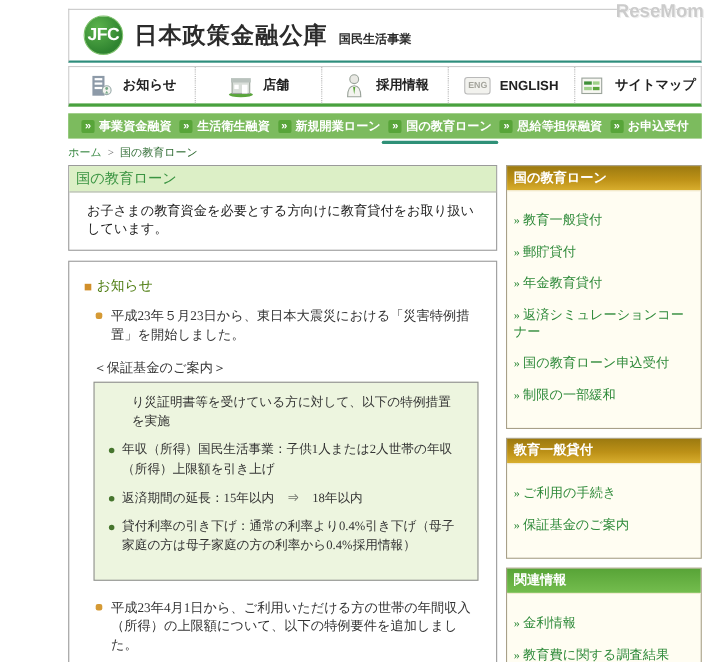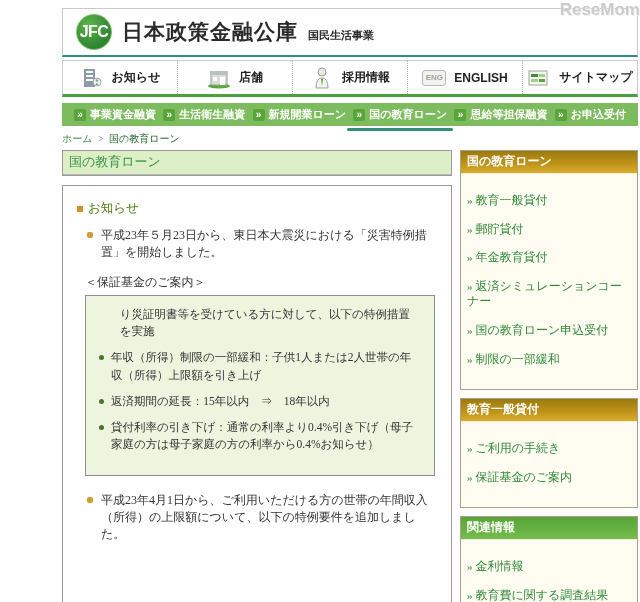"お子さまの教育資金を必要とする方向けに教育貸付をお取り扱いしています。" div.intro { html: none -> <div>お子さまの教育資金を必要とする方向けに教育貸付をお取り扱いしています。</div> }
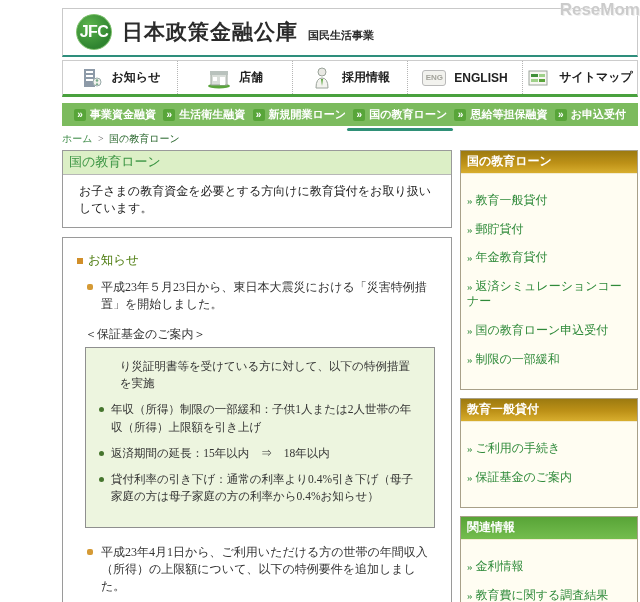"年収（所得）制限の一部緩和：子供1人または2人世帯の年収（所得）上限額を引き上げ" span { text: 制限の一部緩和 -> 国民生活事業 }
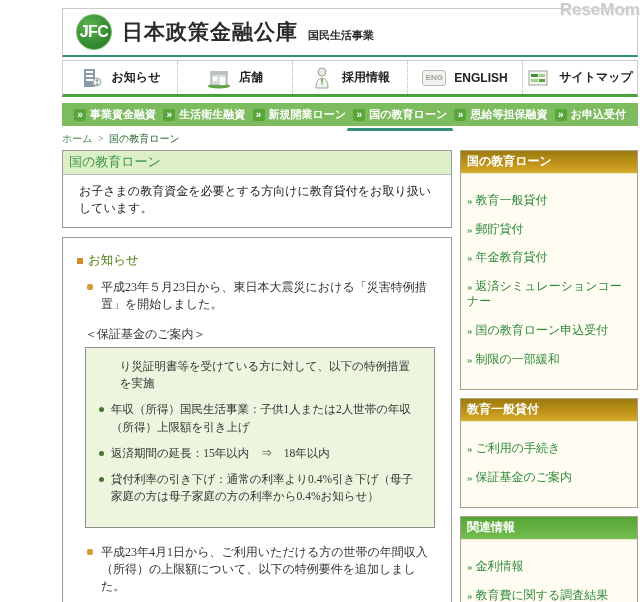"貸付利率の引き下げ：通常の利率より0.4%引き下げ（母子家庭の方は母子家庭の方の" span { text: 0.4%お知らせ -> 0.4%採用情報 }
